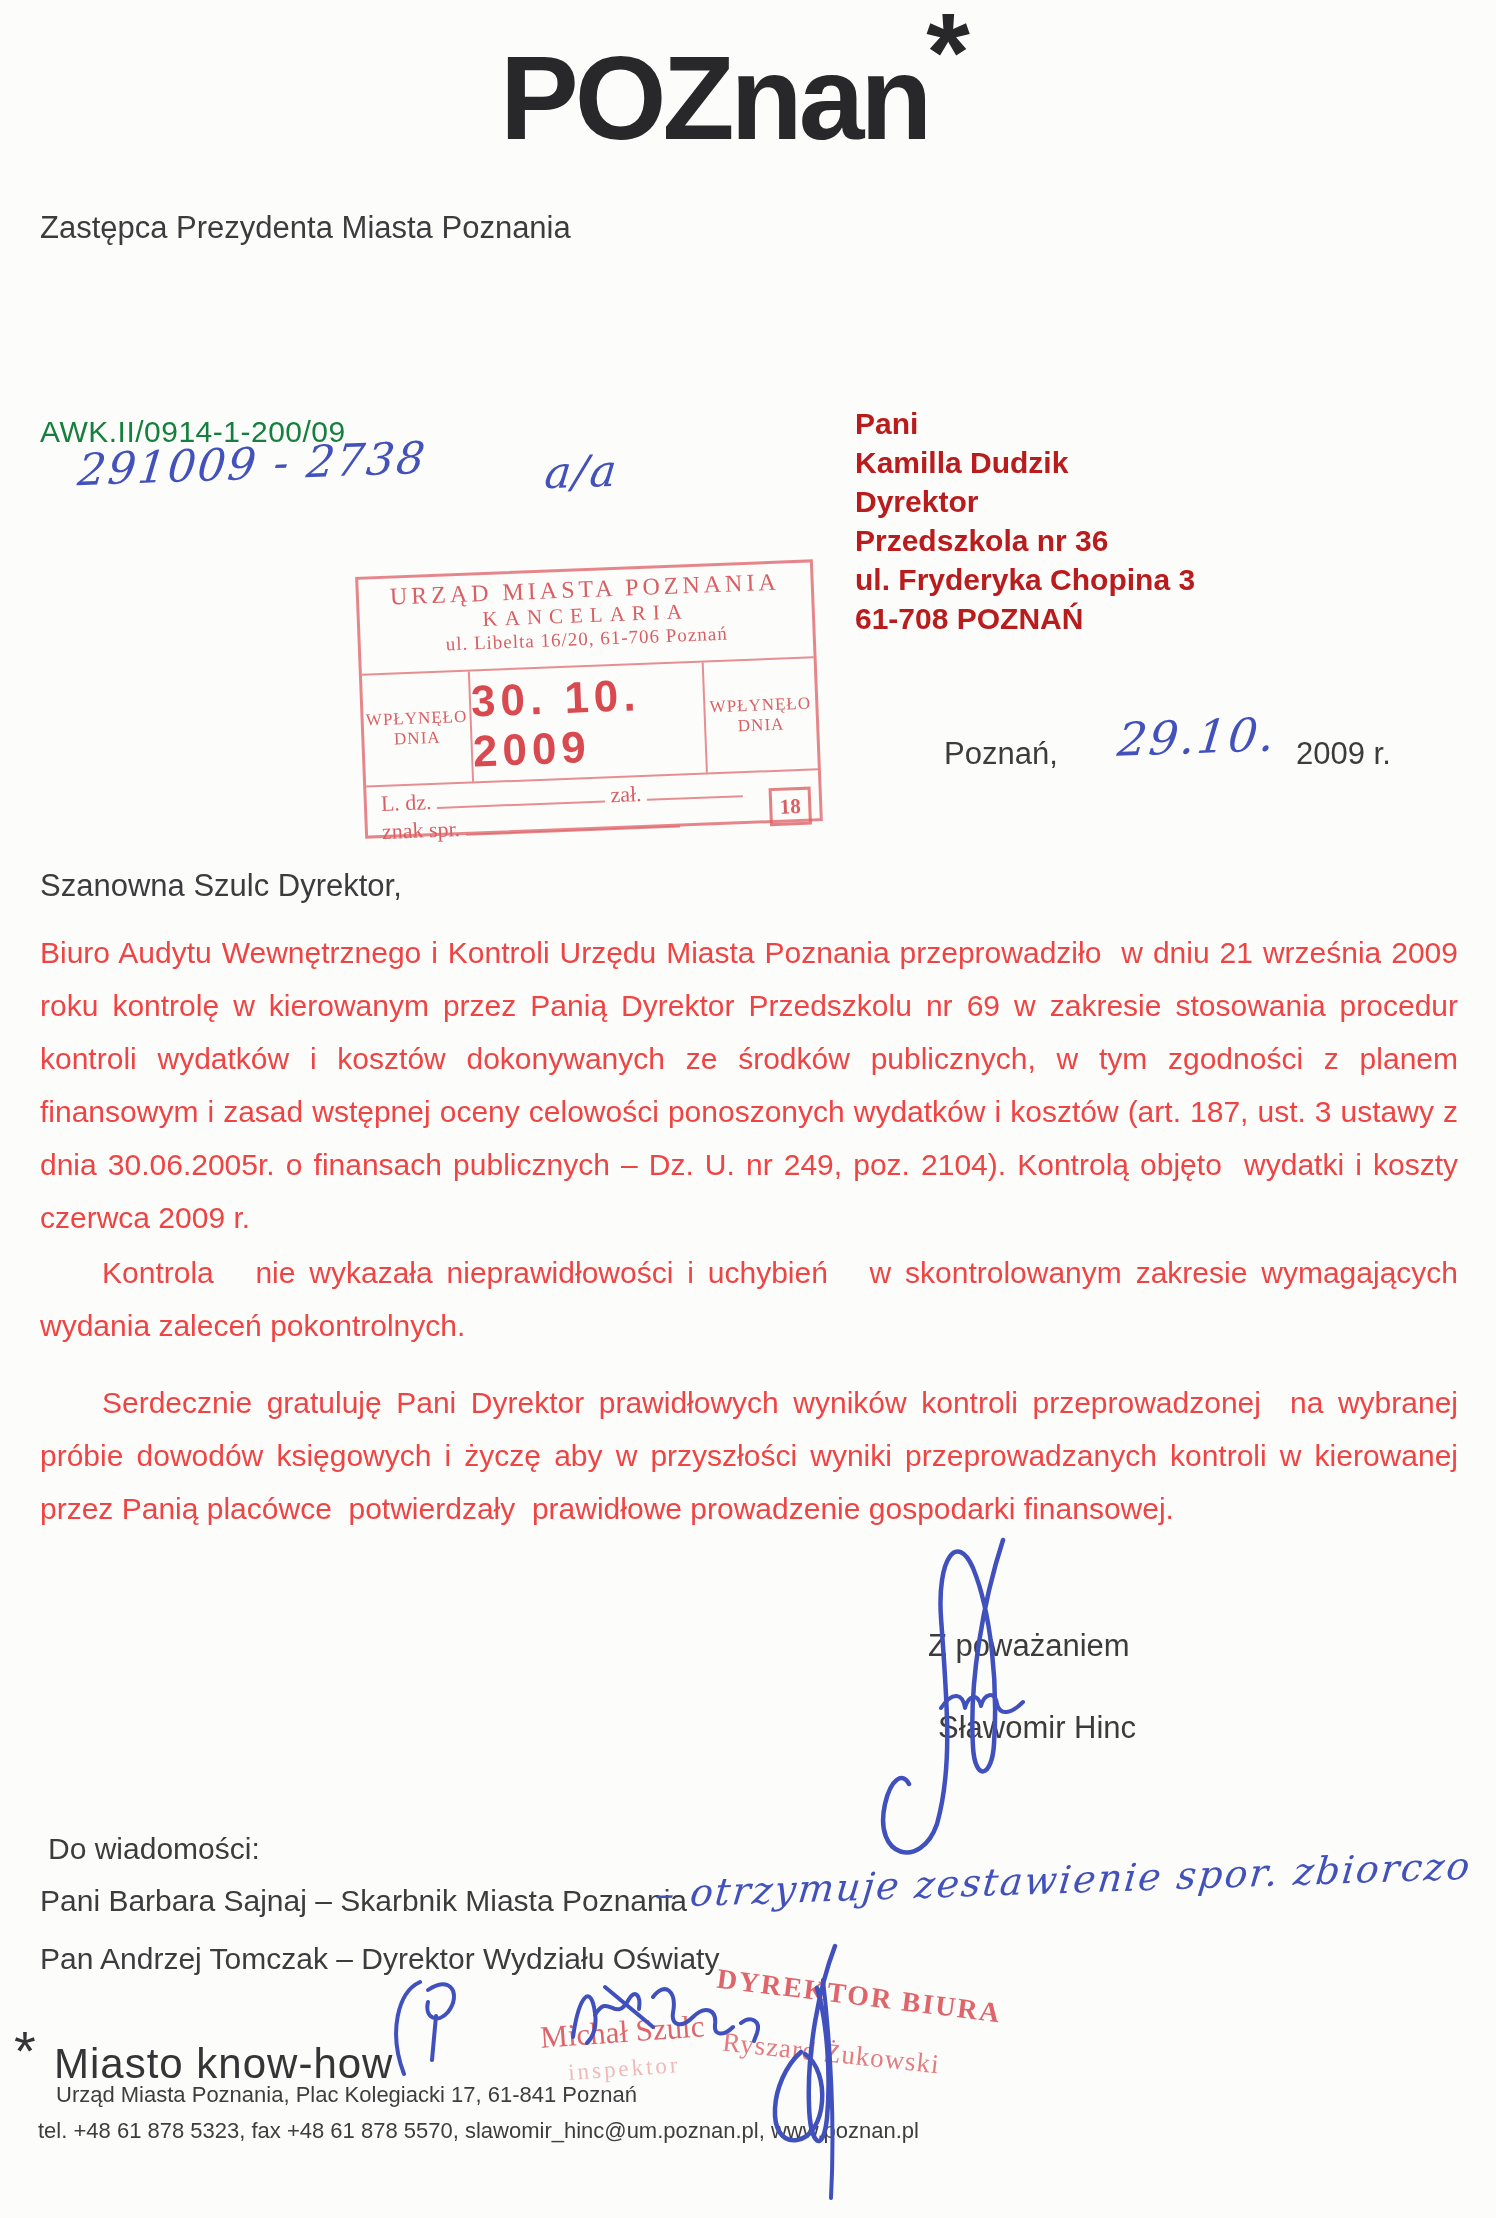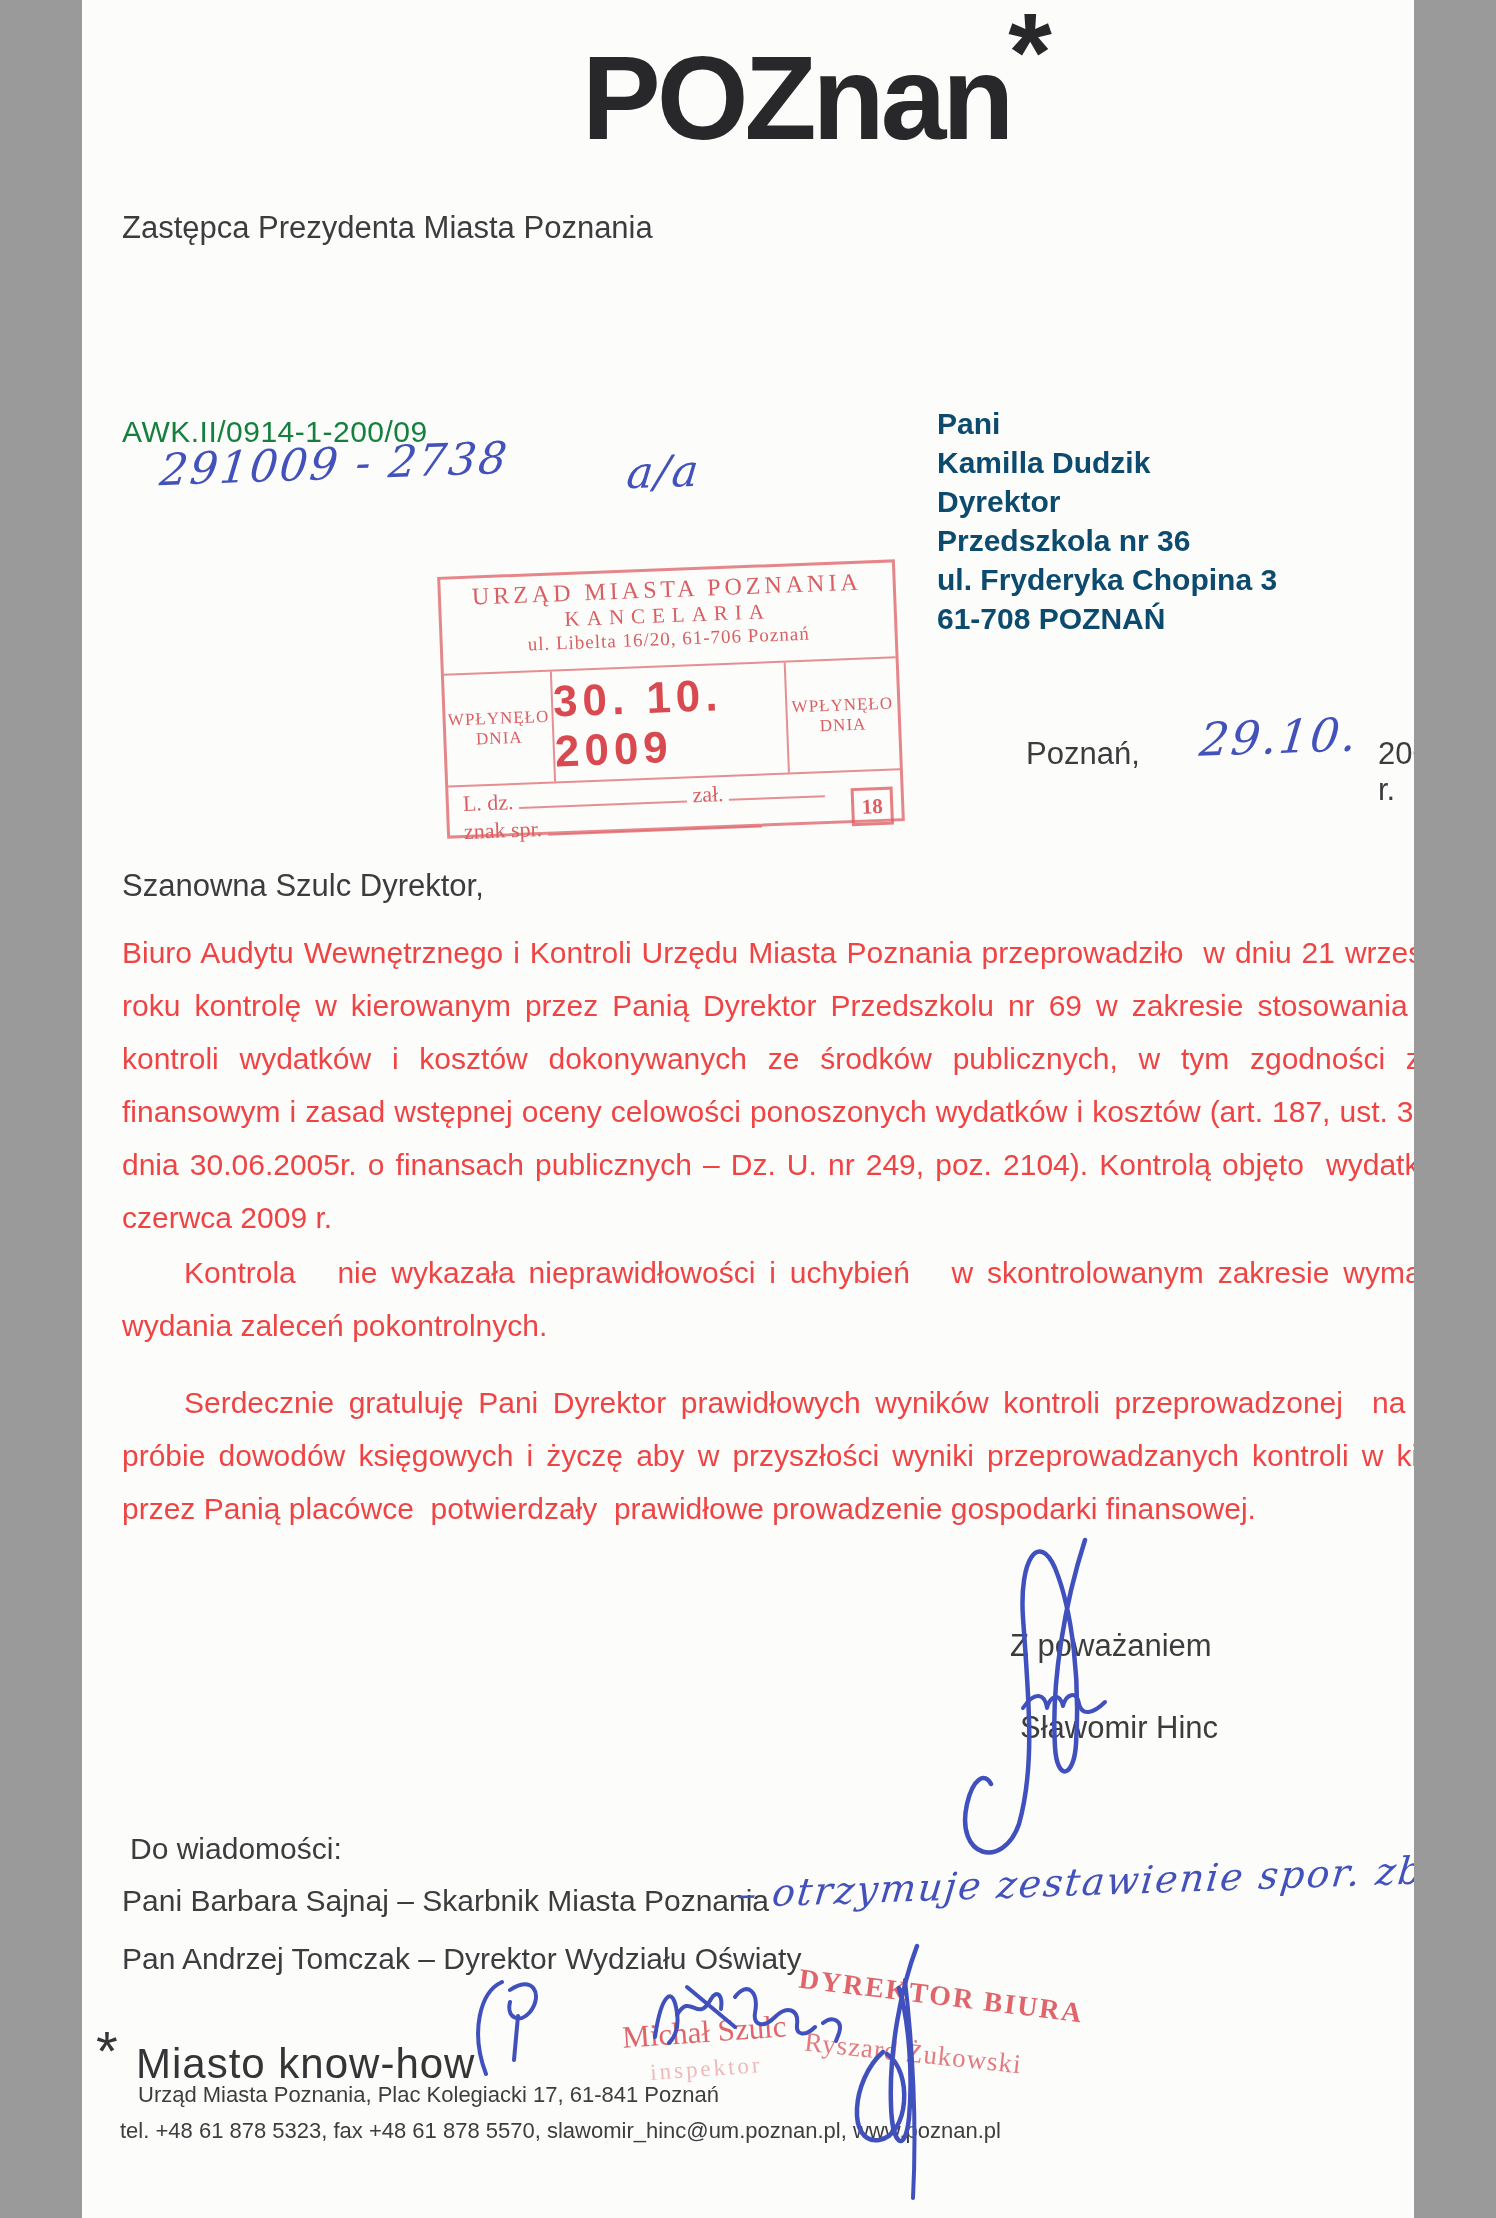"POZnan*" .page { width: 1332px -> 1496px }
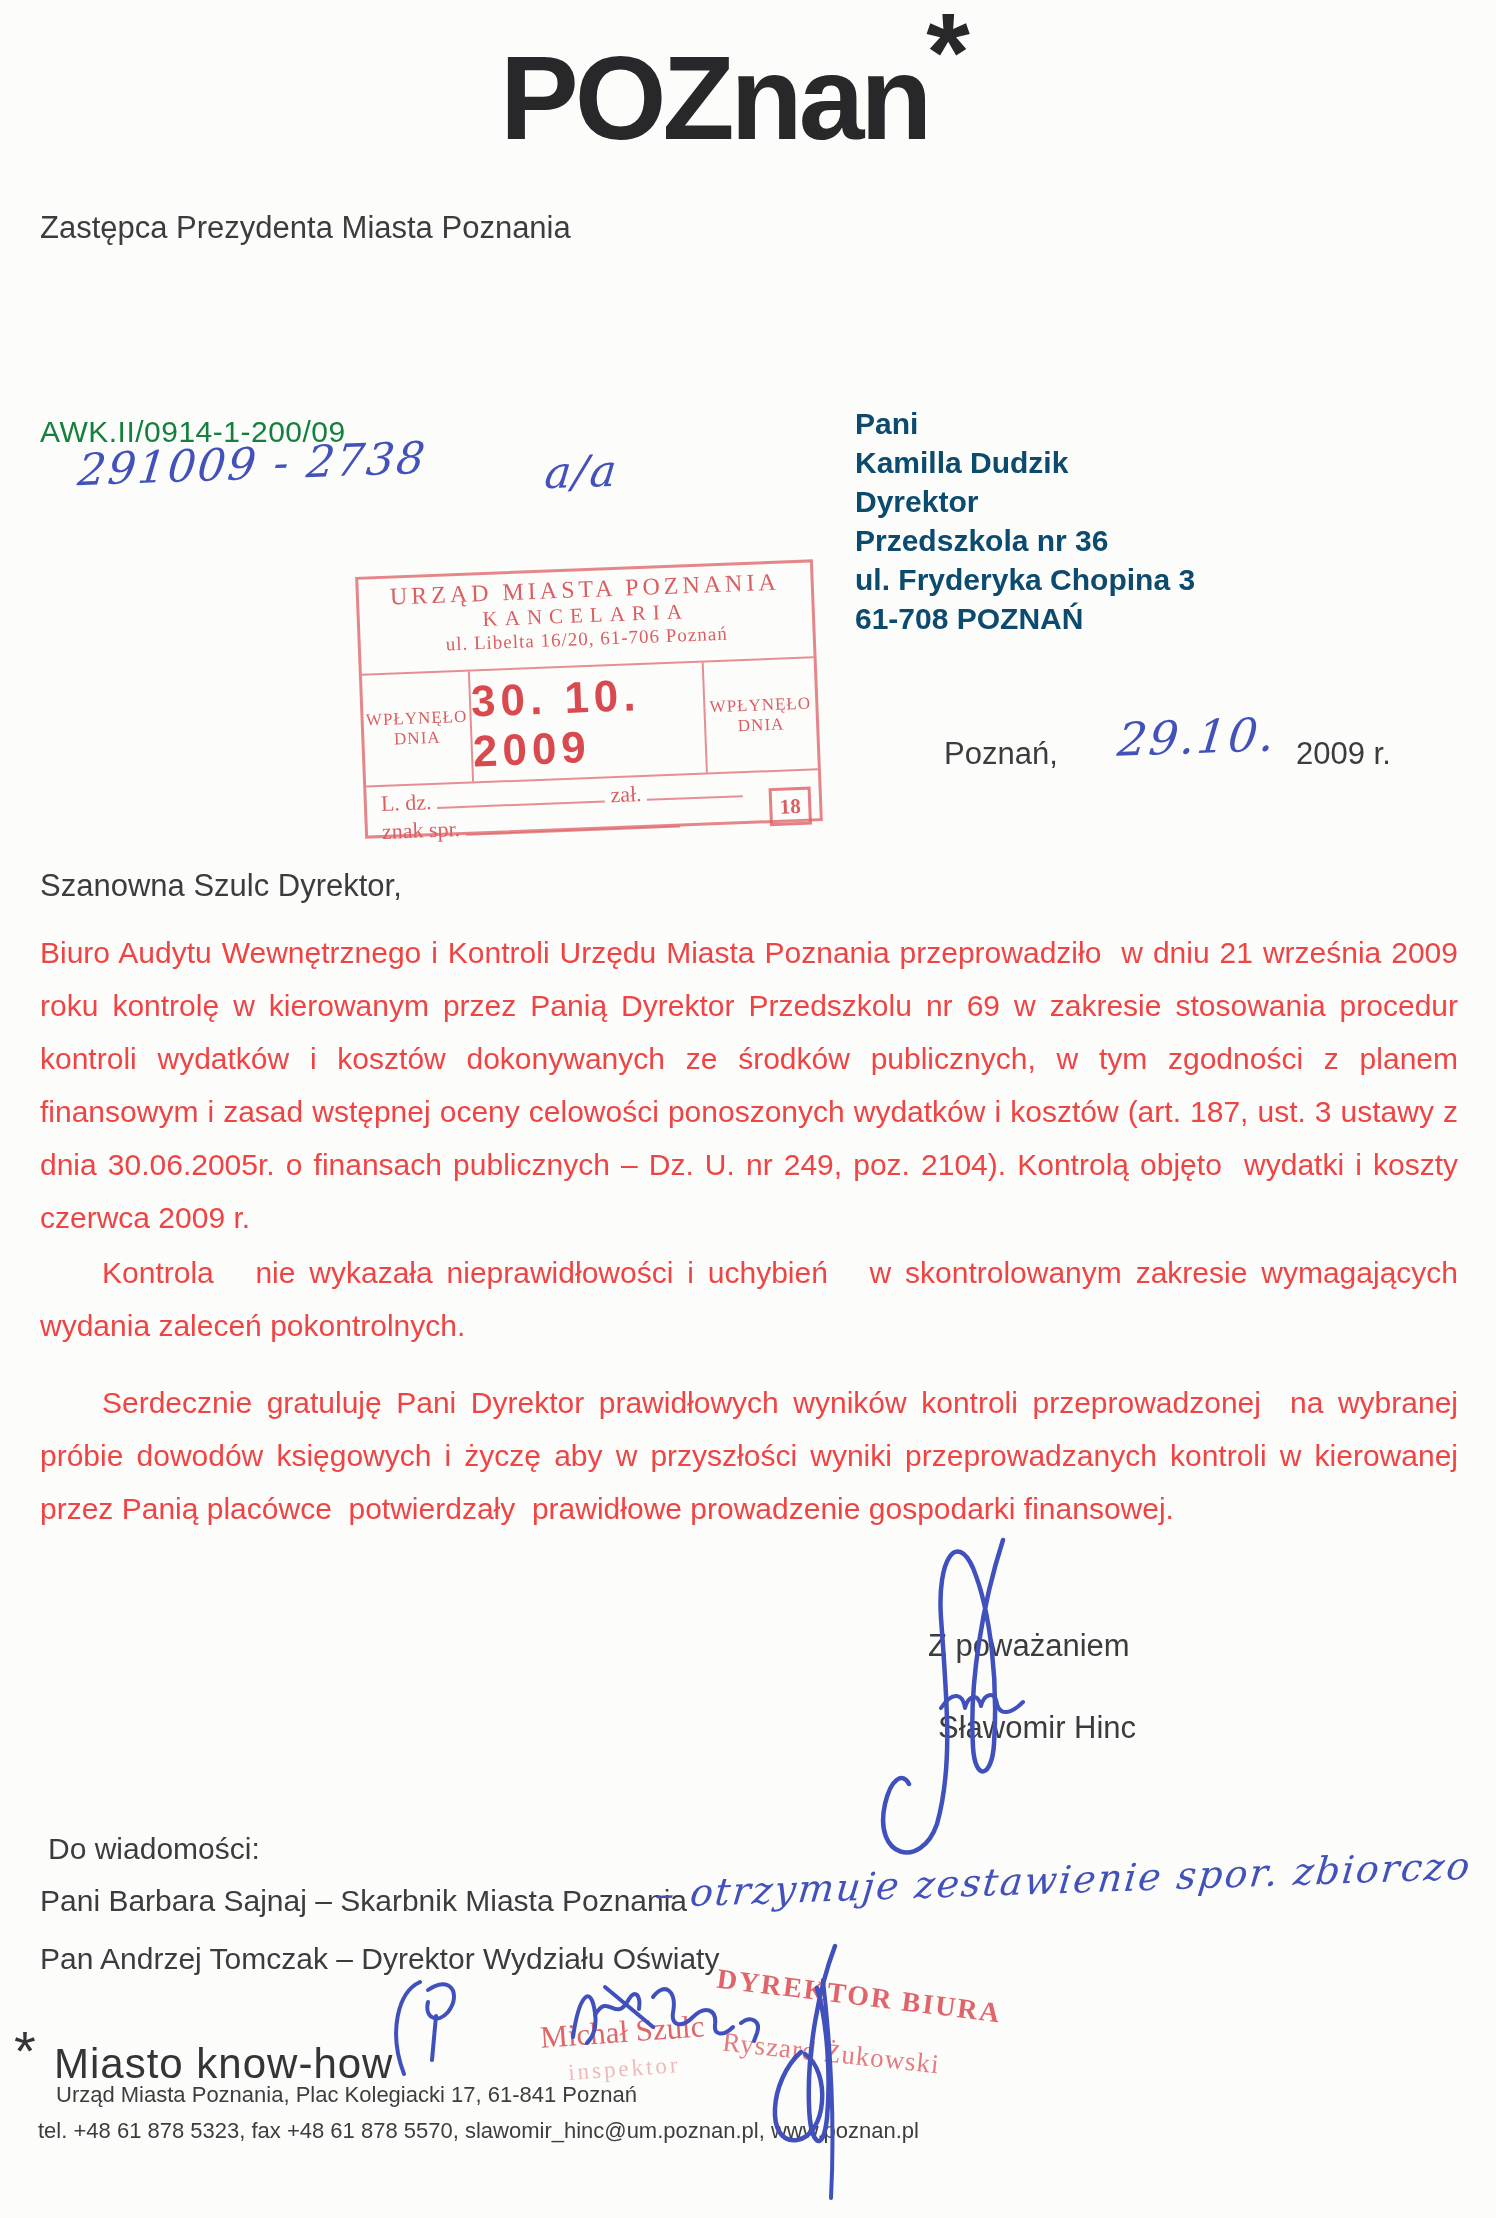"Pani" .recipient { color: #0c4a6e -> #b91c1c }
